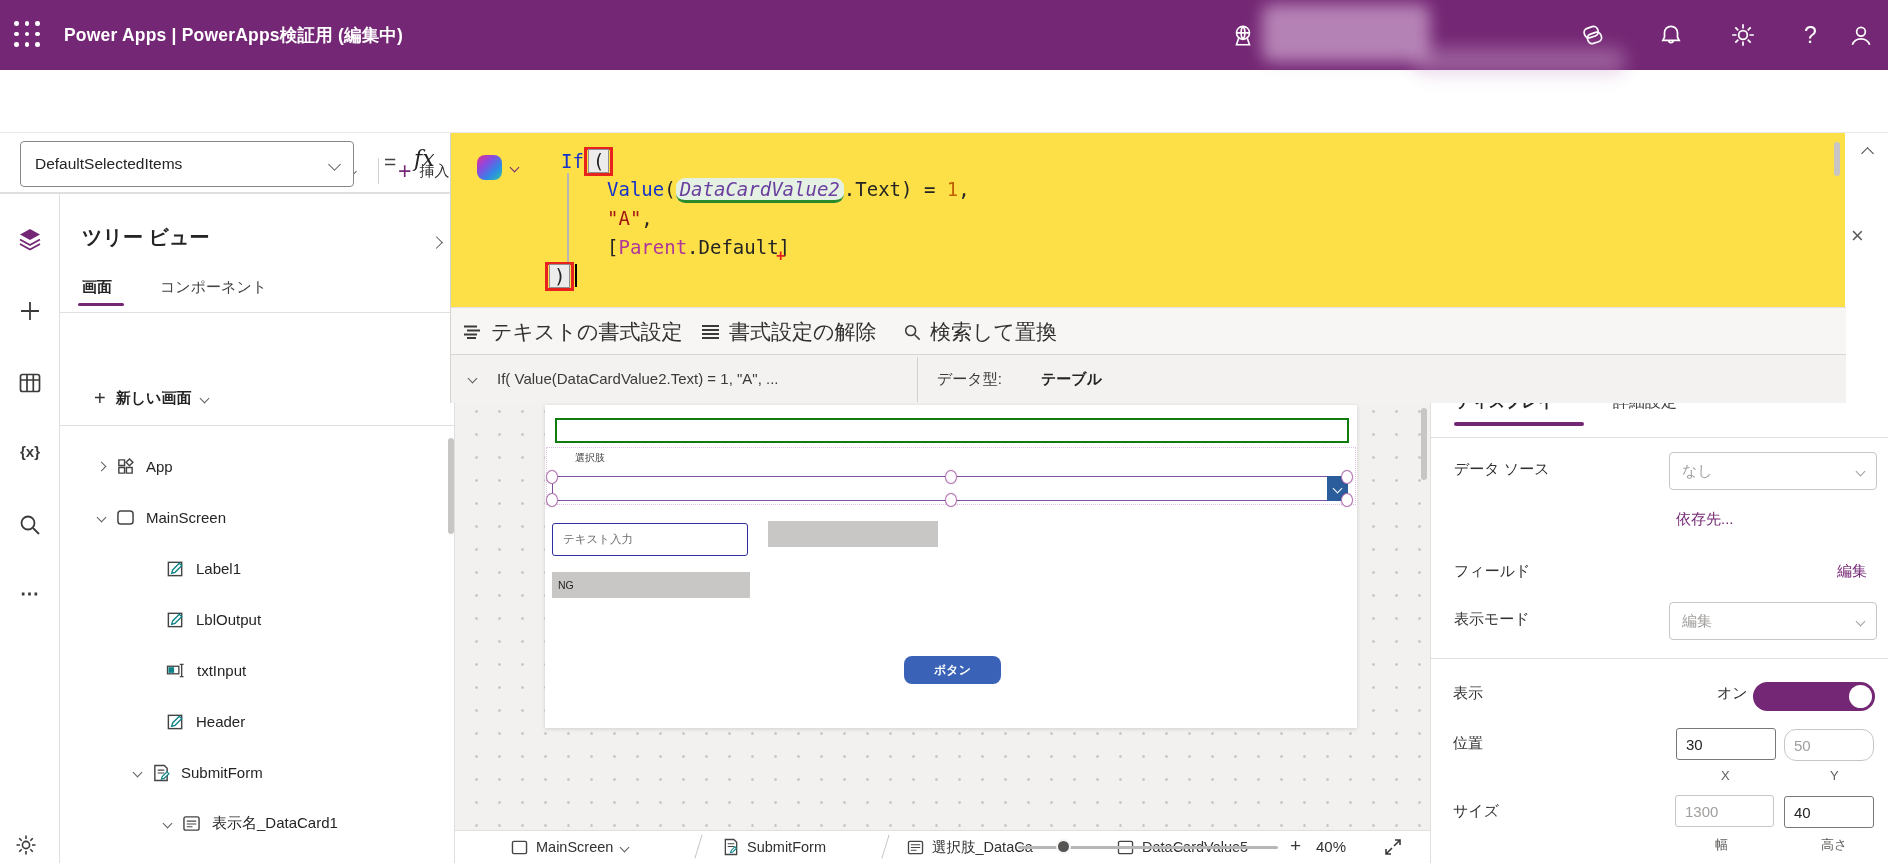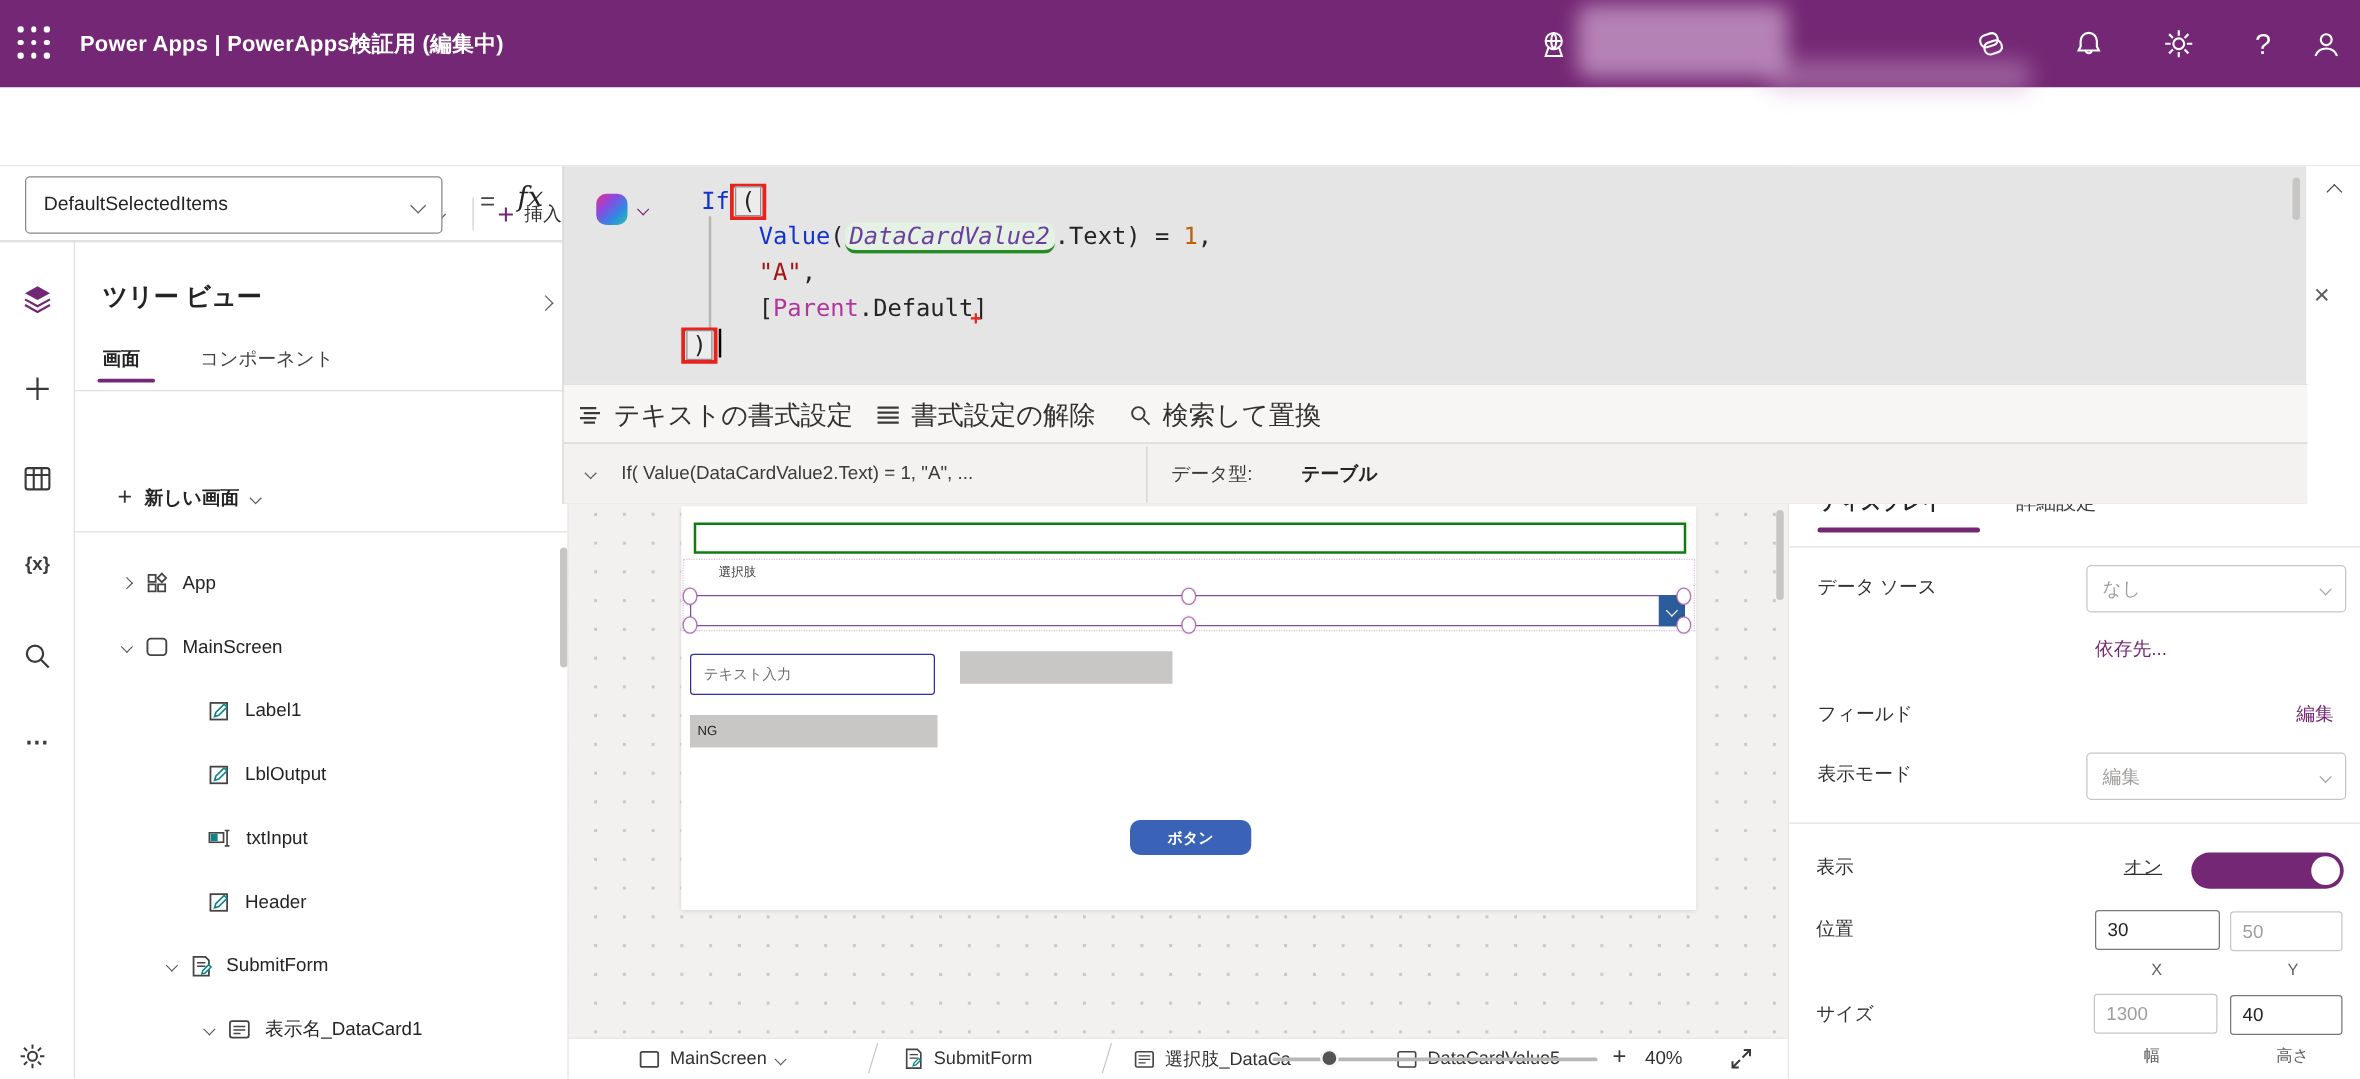"If (" #fx-overlay { background: #e5e5e5 -> #fde047 }
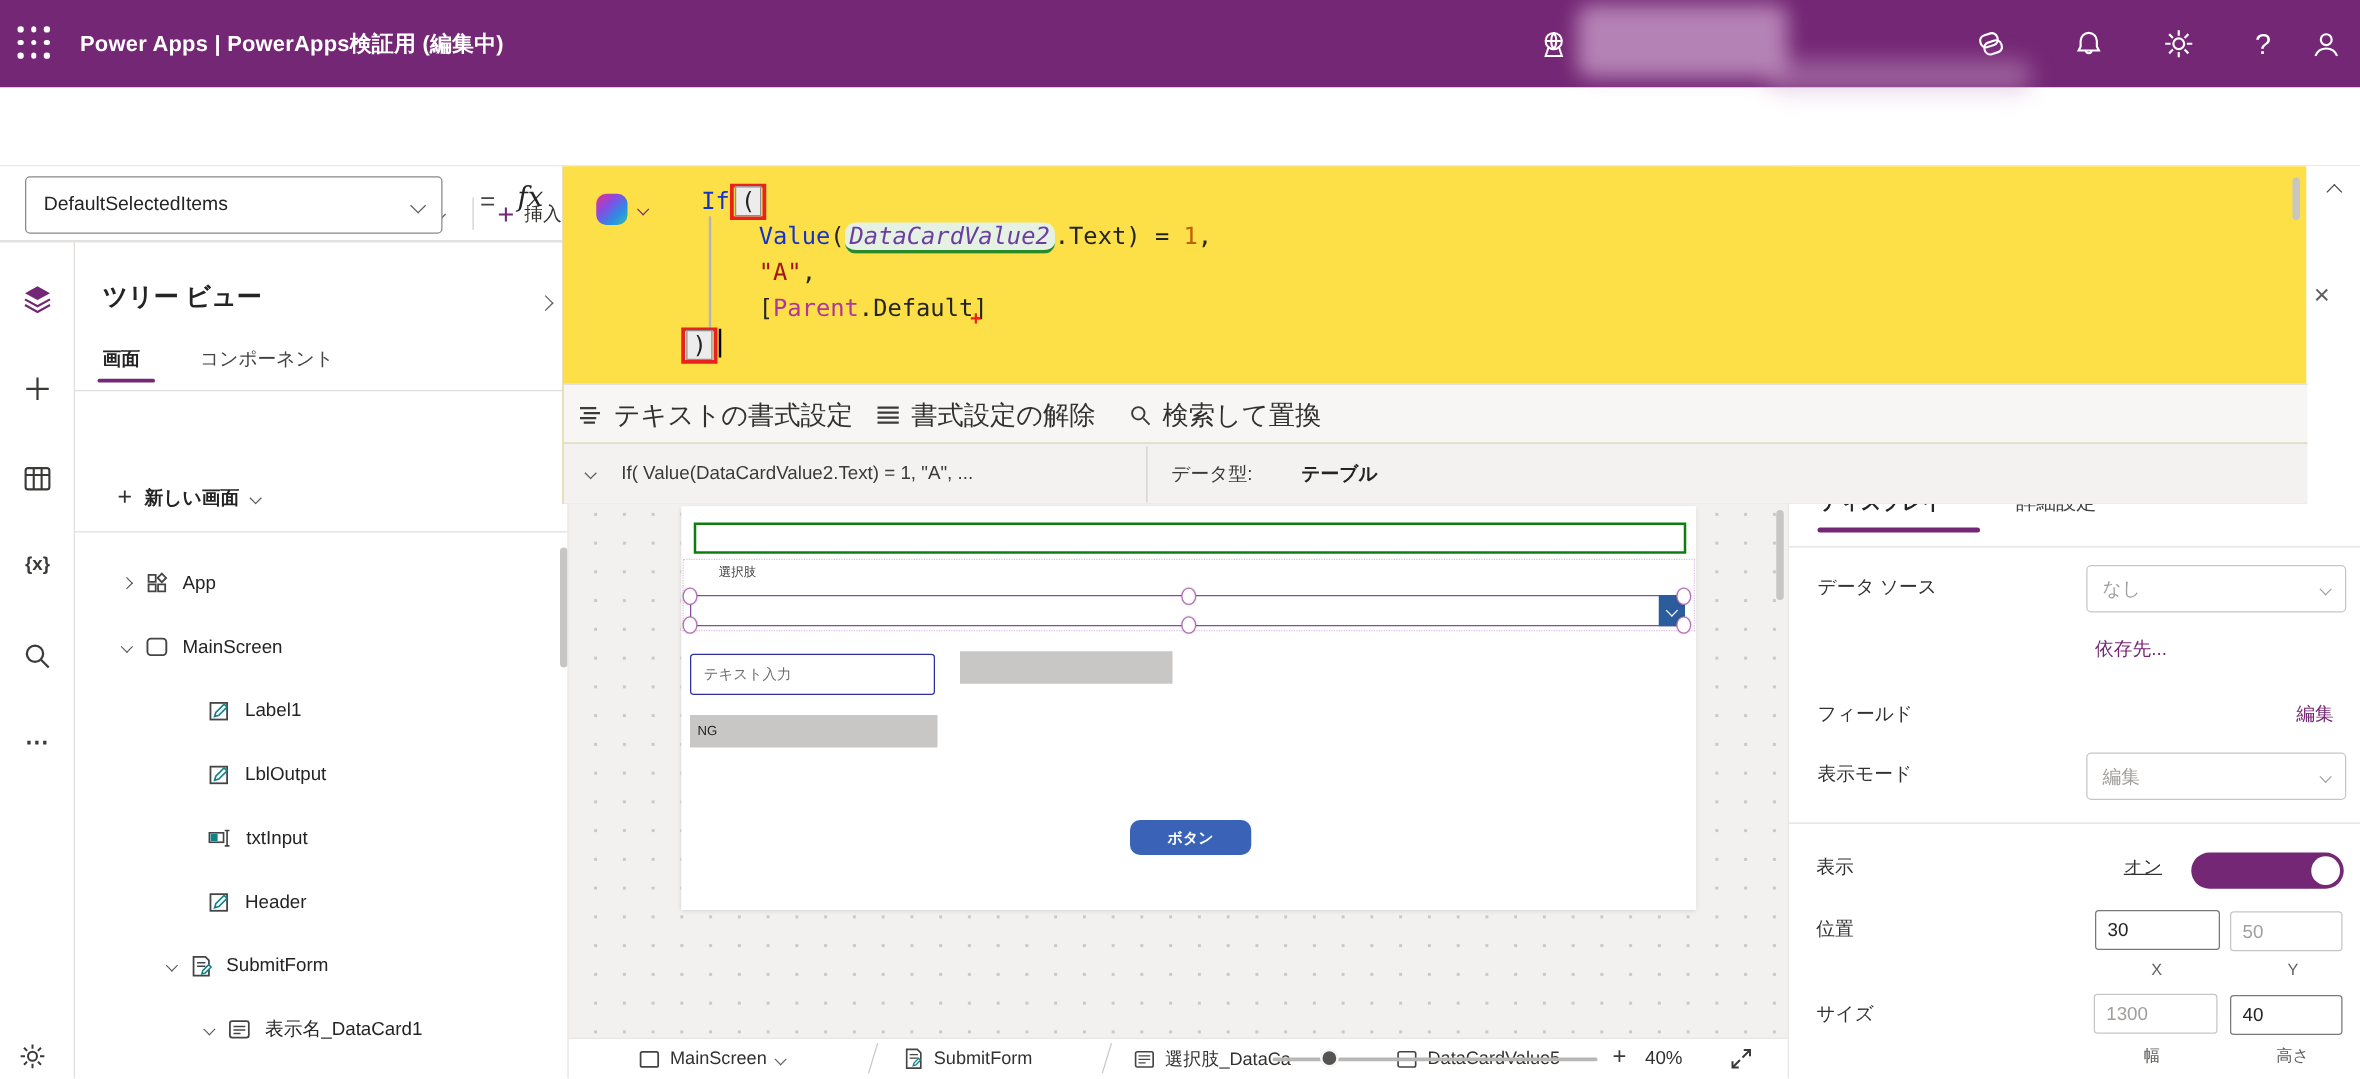"オン" span.abs { left: 268px -> 286px; text-decoration: underline -> none }
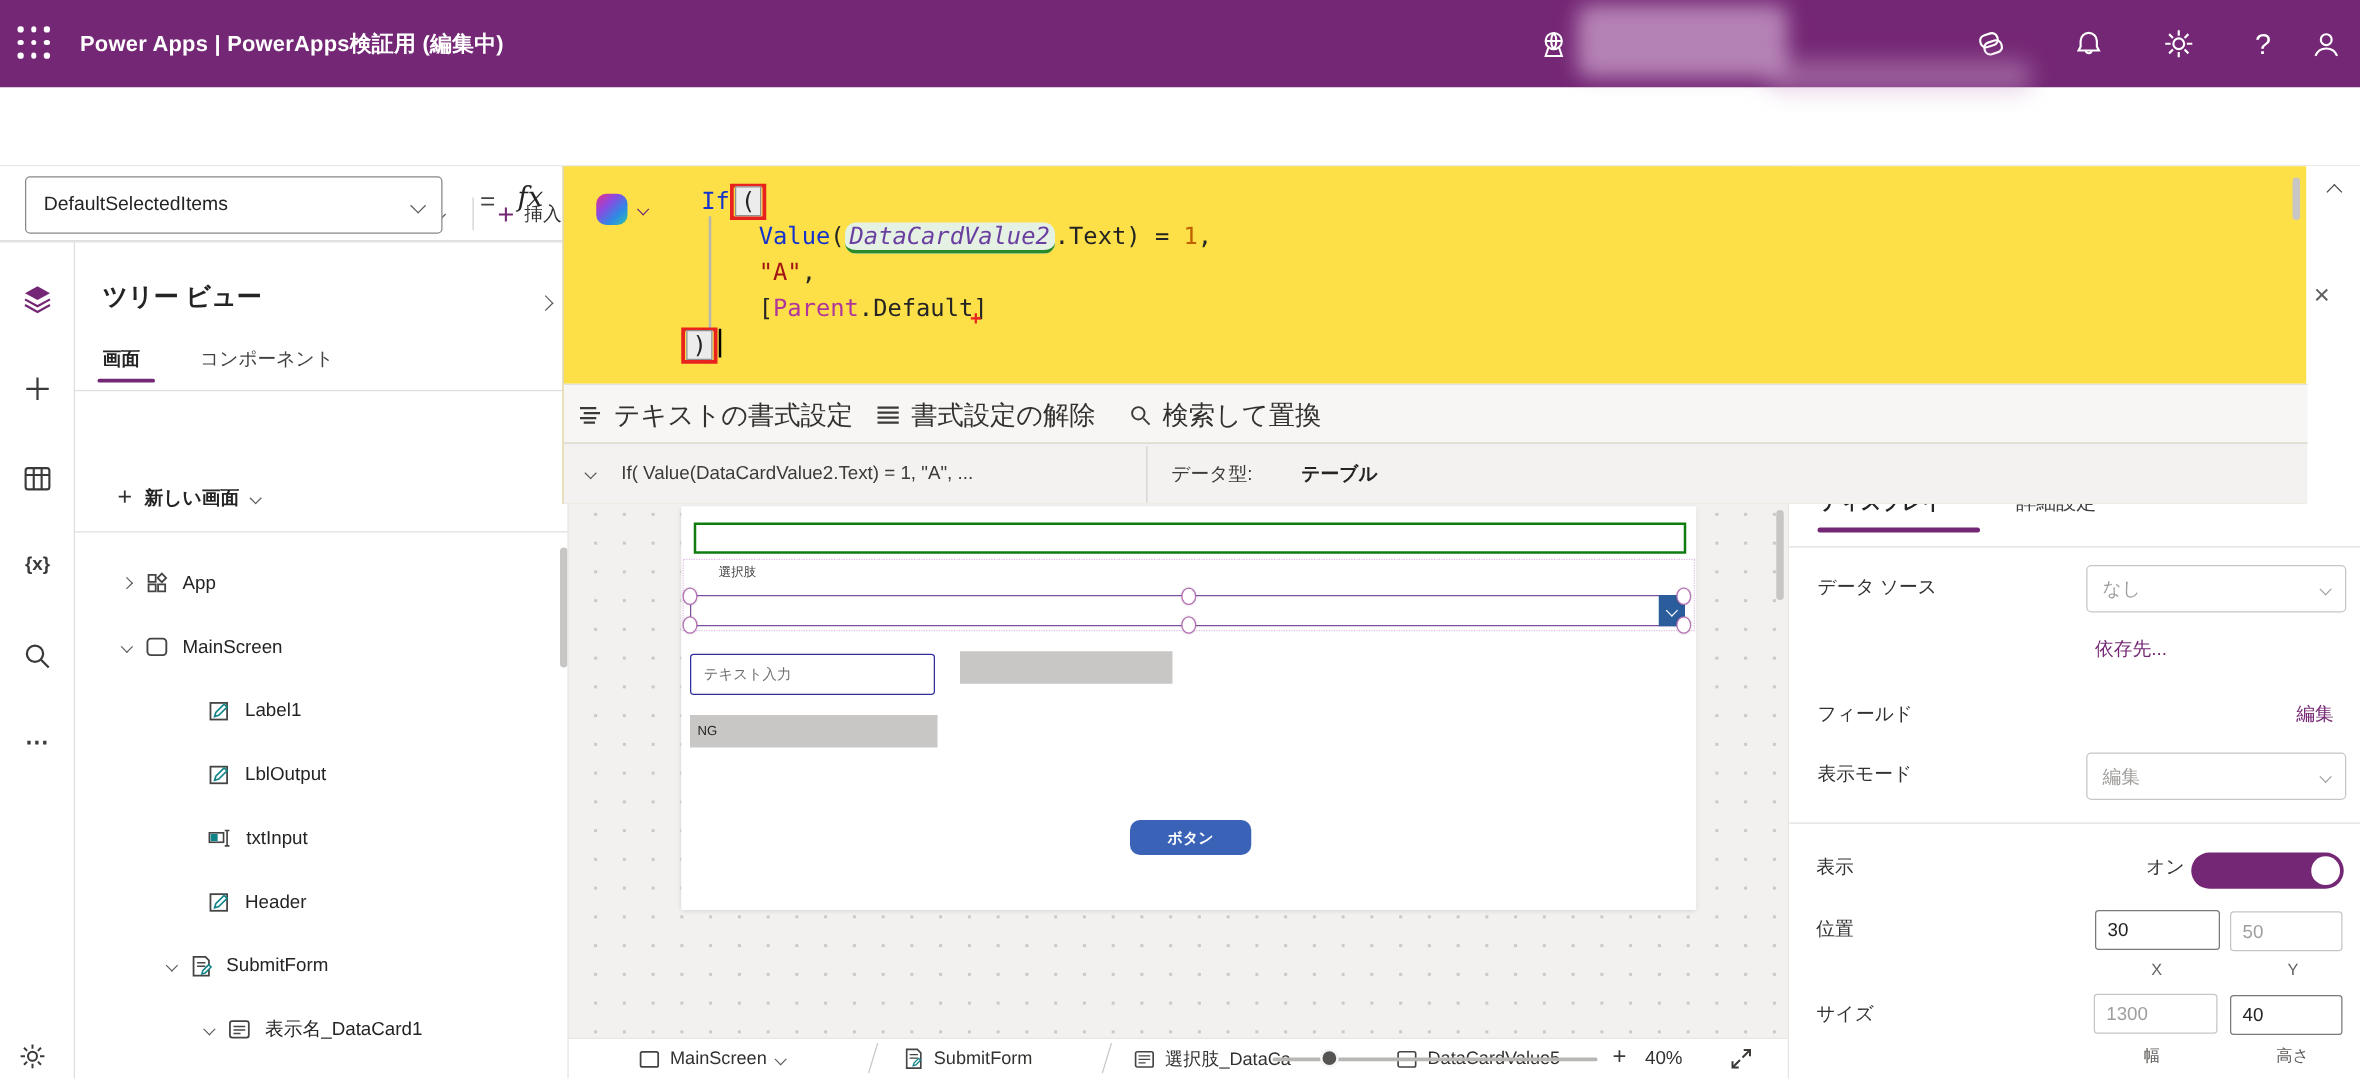"50" div.abs { border-radius: none -> 12px }
